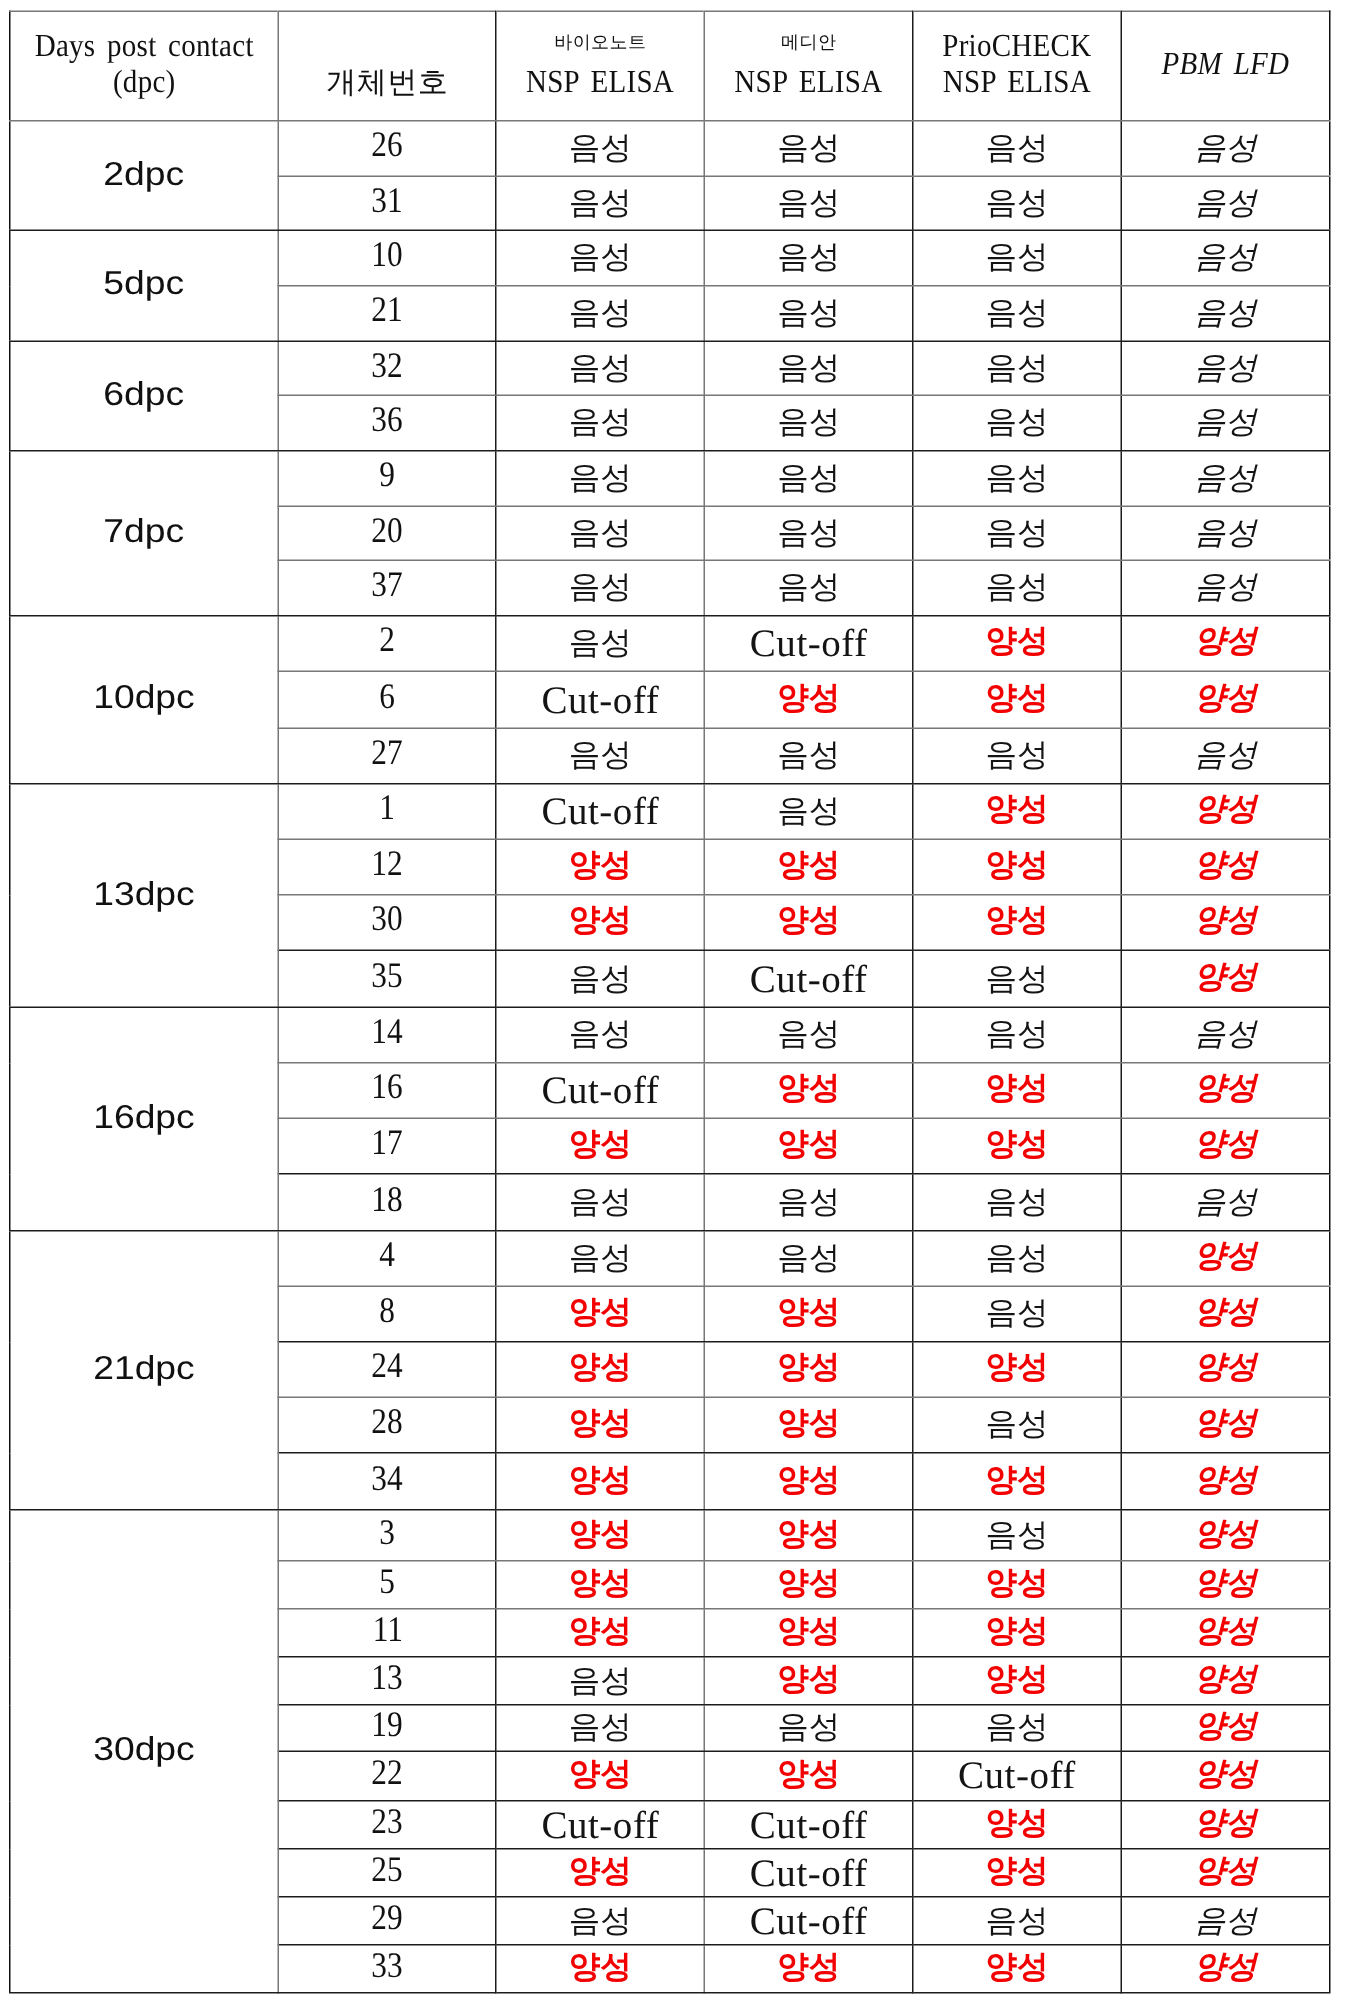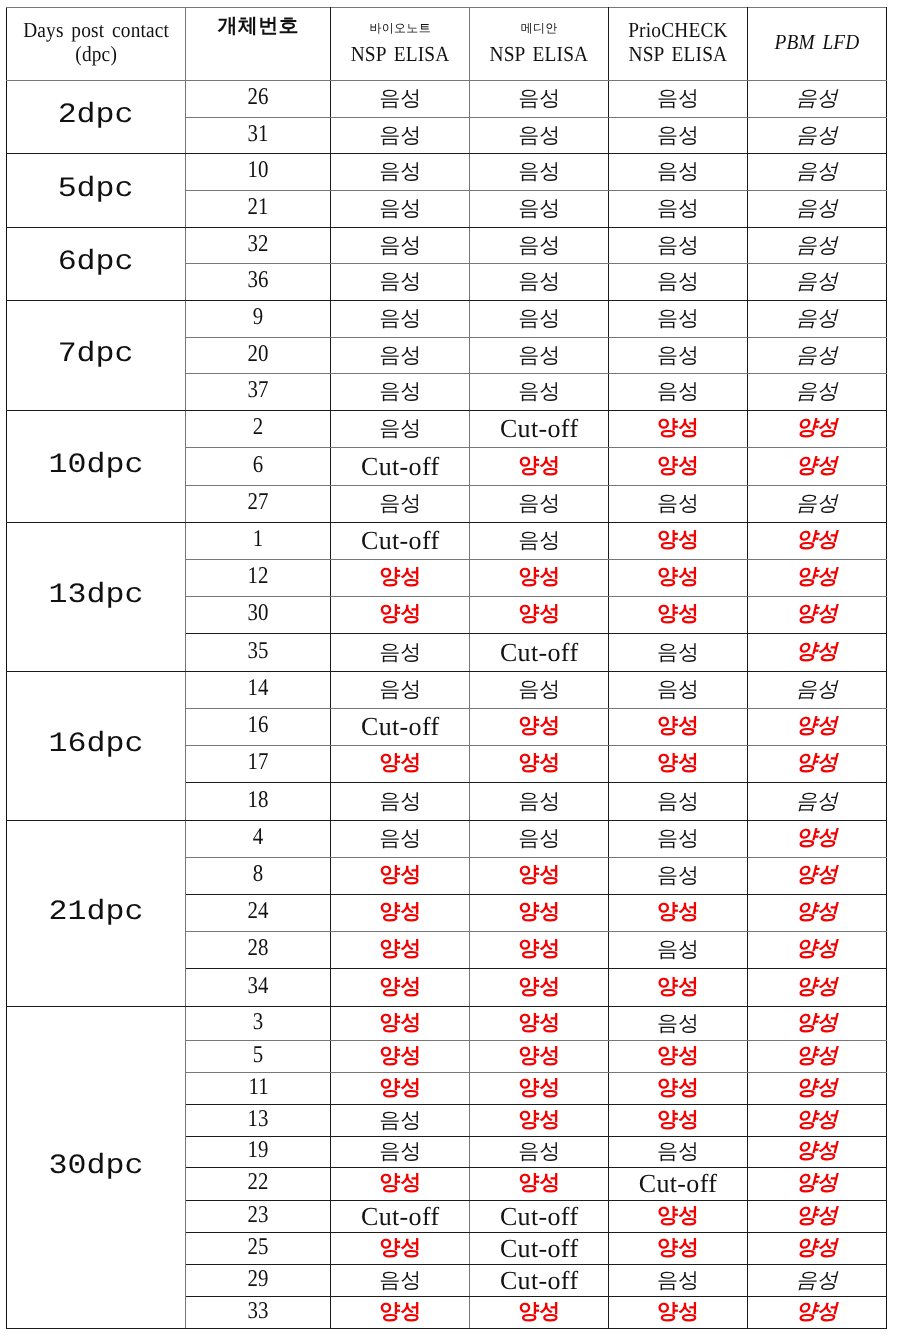"개체번호" .hd .one.kor { font-weight: 700 -> 400; top: 8px -> 37px }
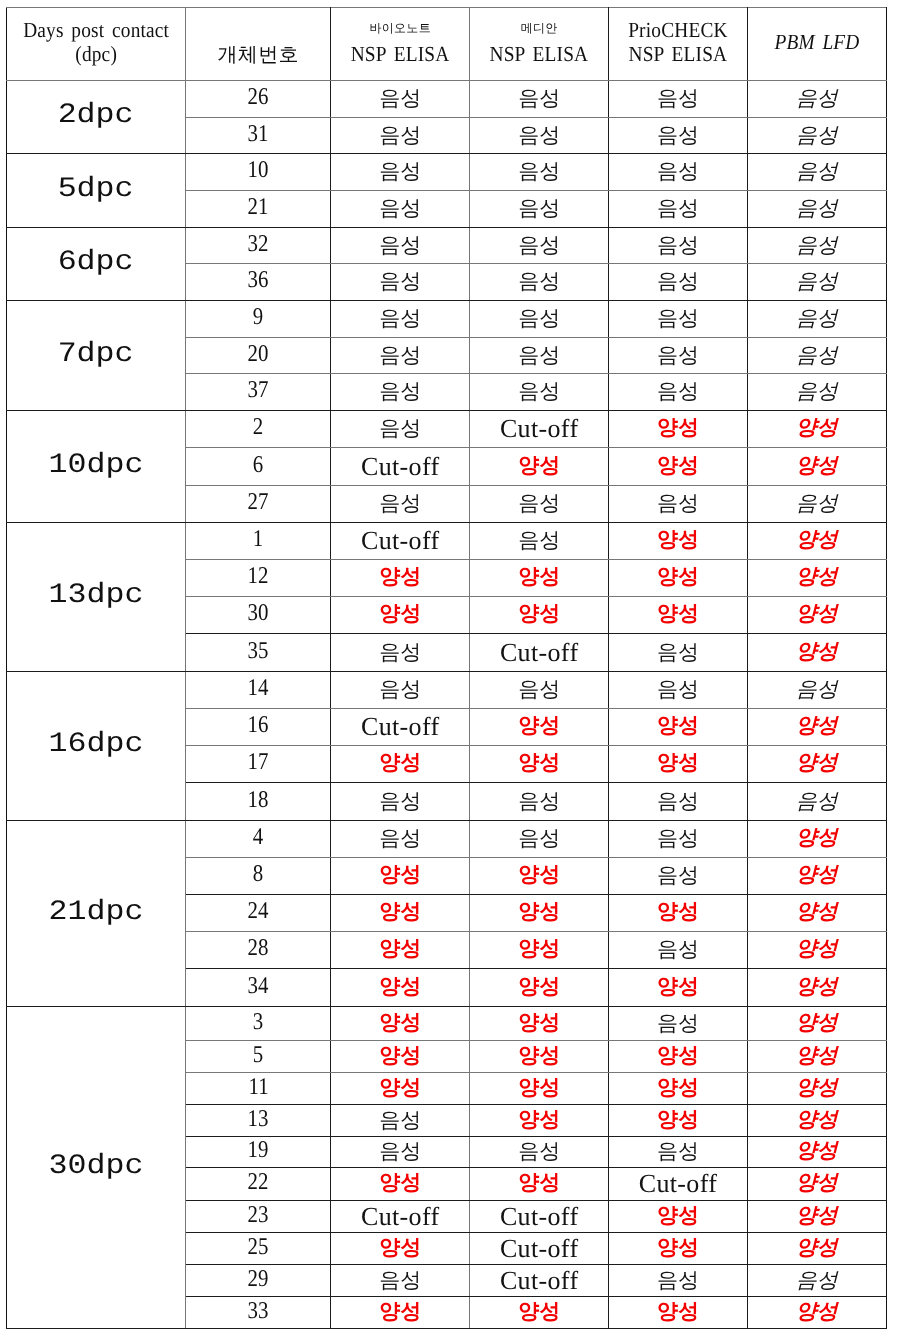"2dpc" .c-dpc { font-family: Liberation Mono, monospace -> Liberation Sans, sans-serif; font-size: 28px -> 22px }
